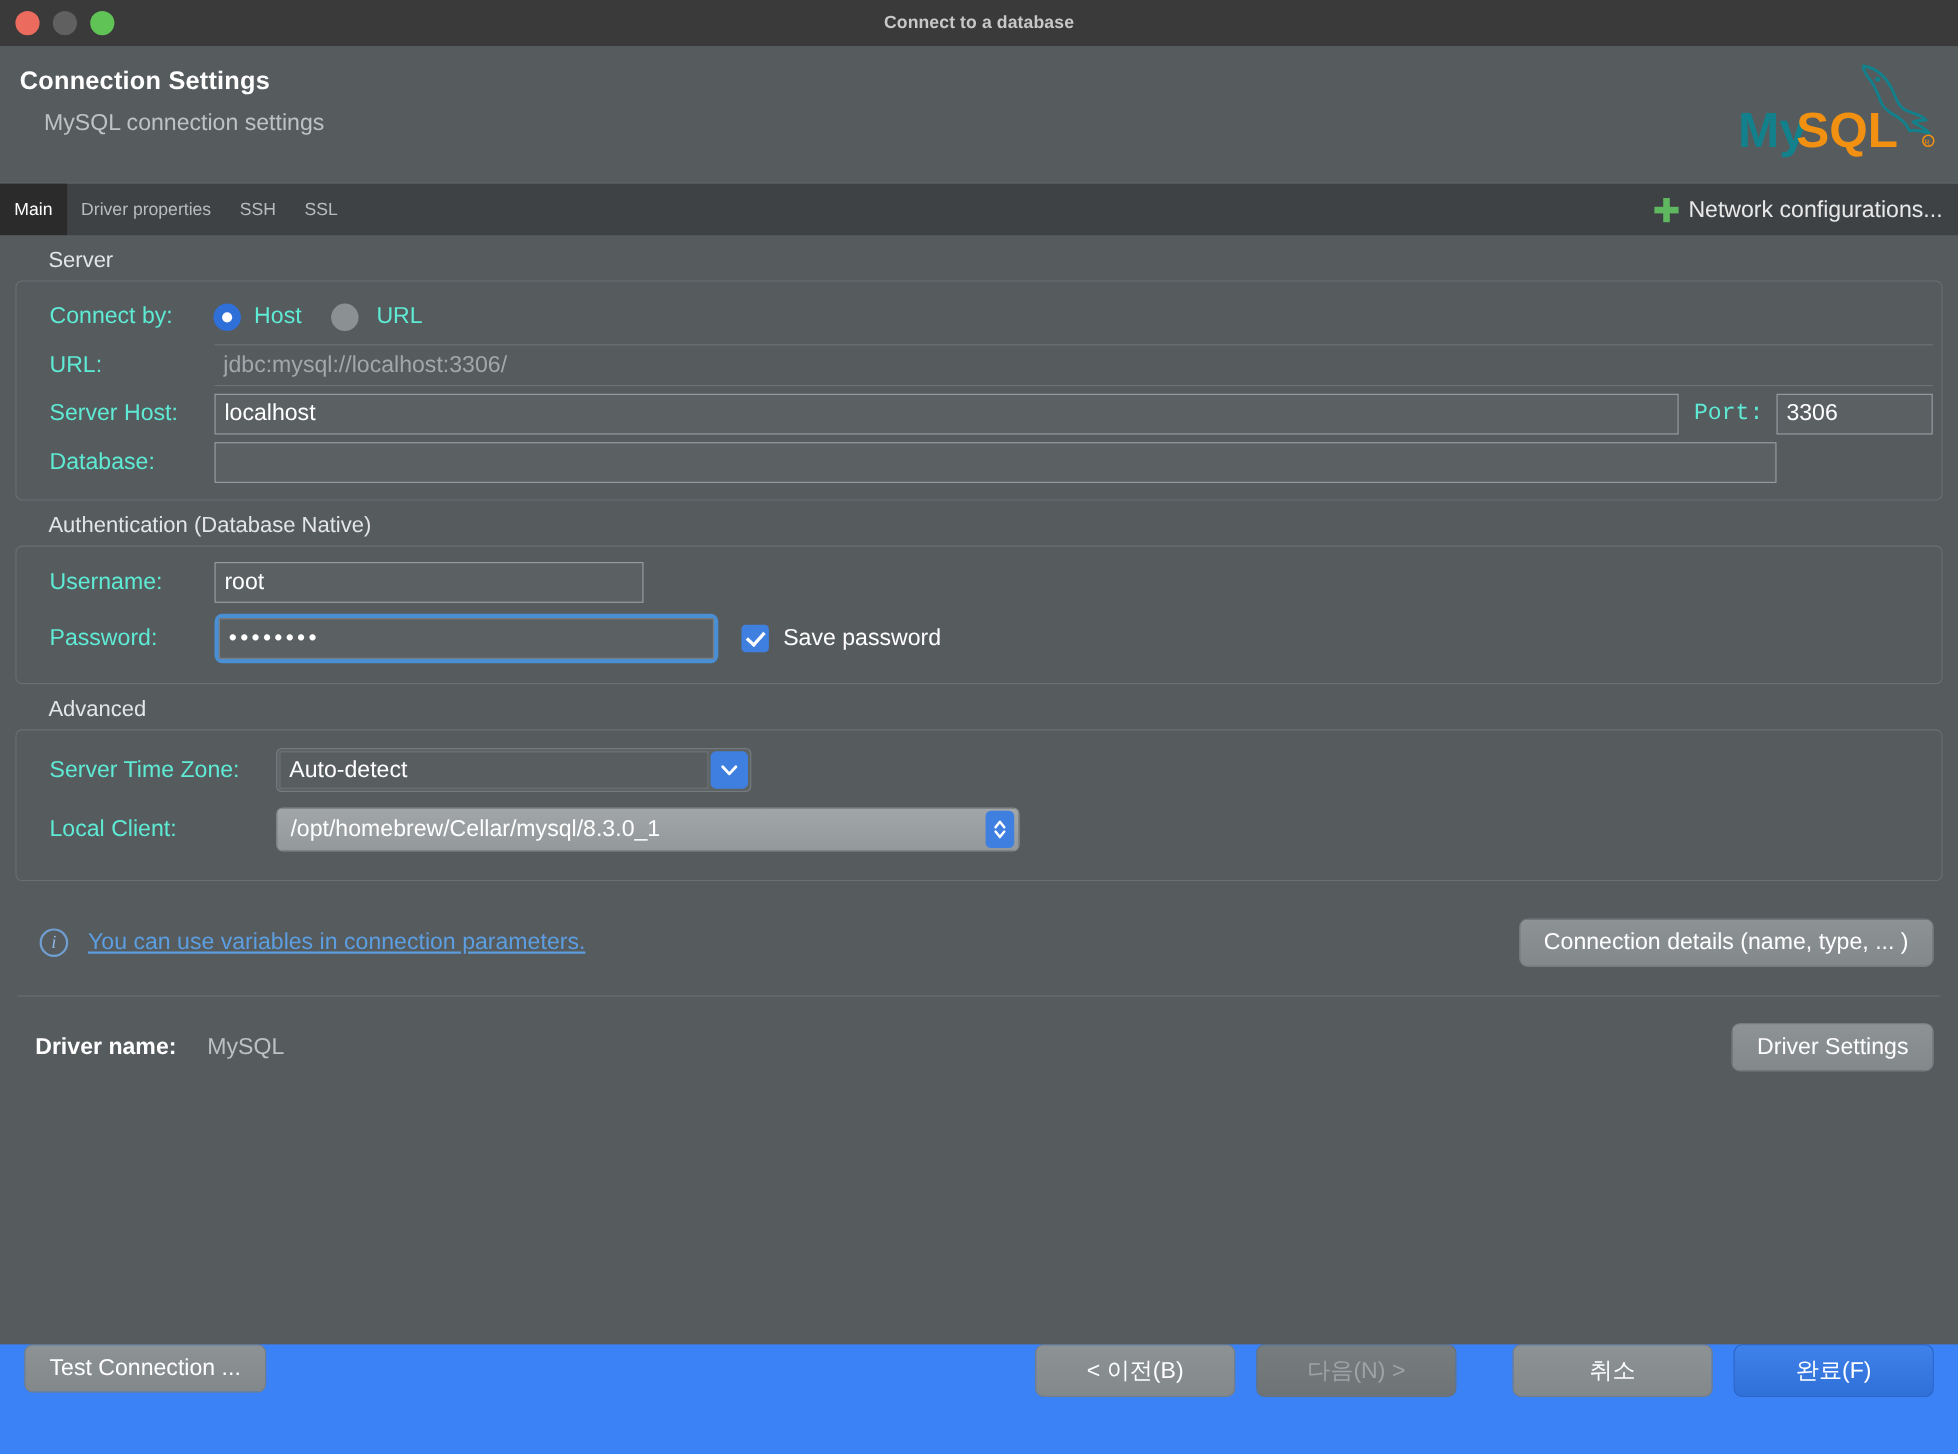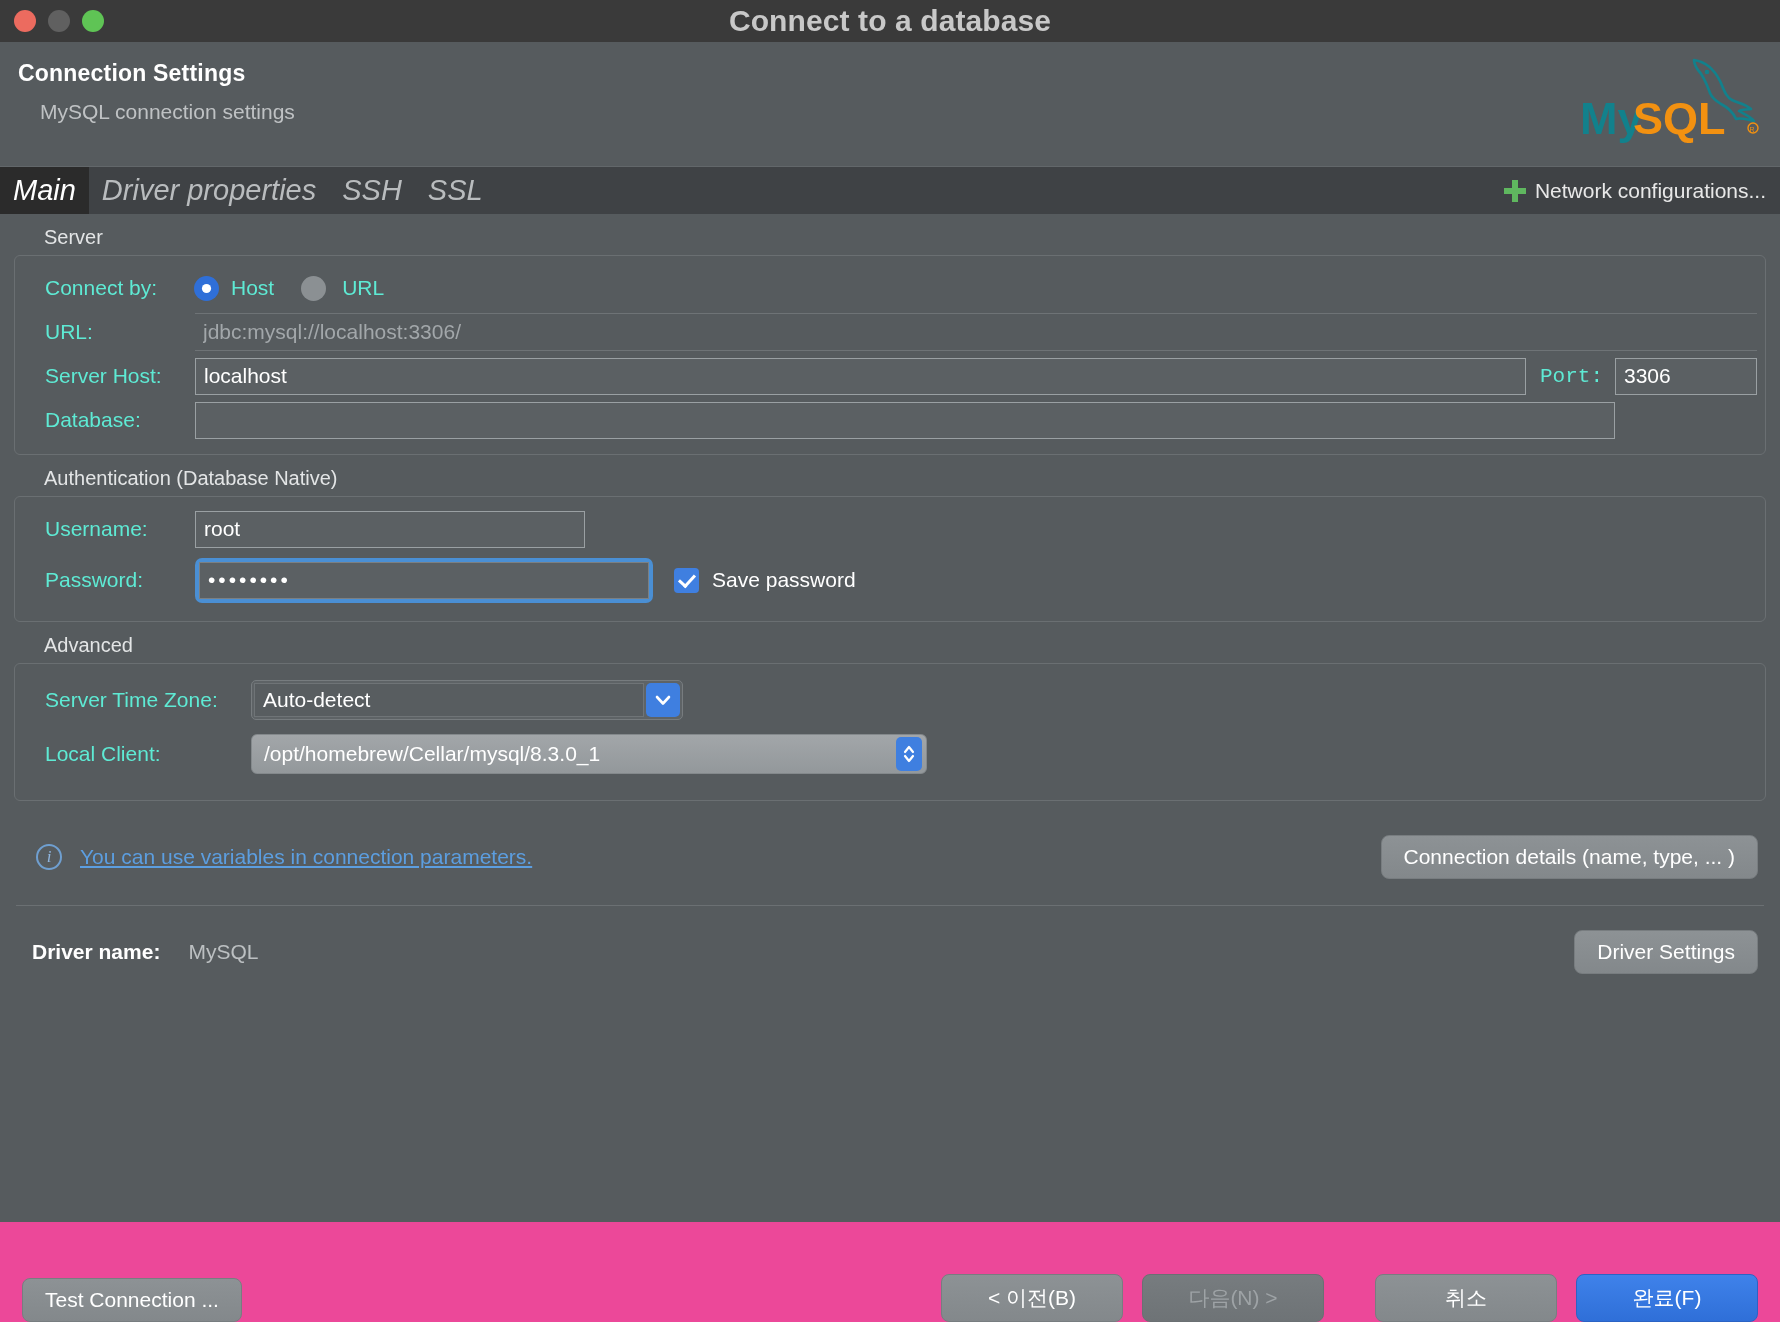"Connect to a database" .title-text { font-size: 30px -> 16px }
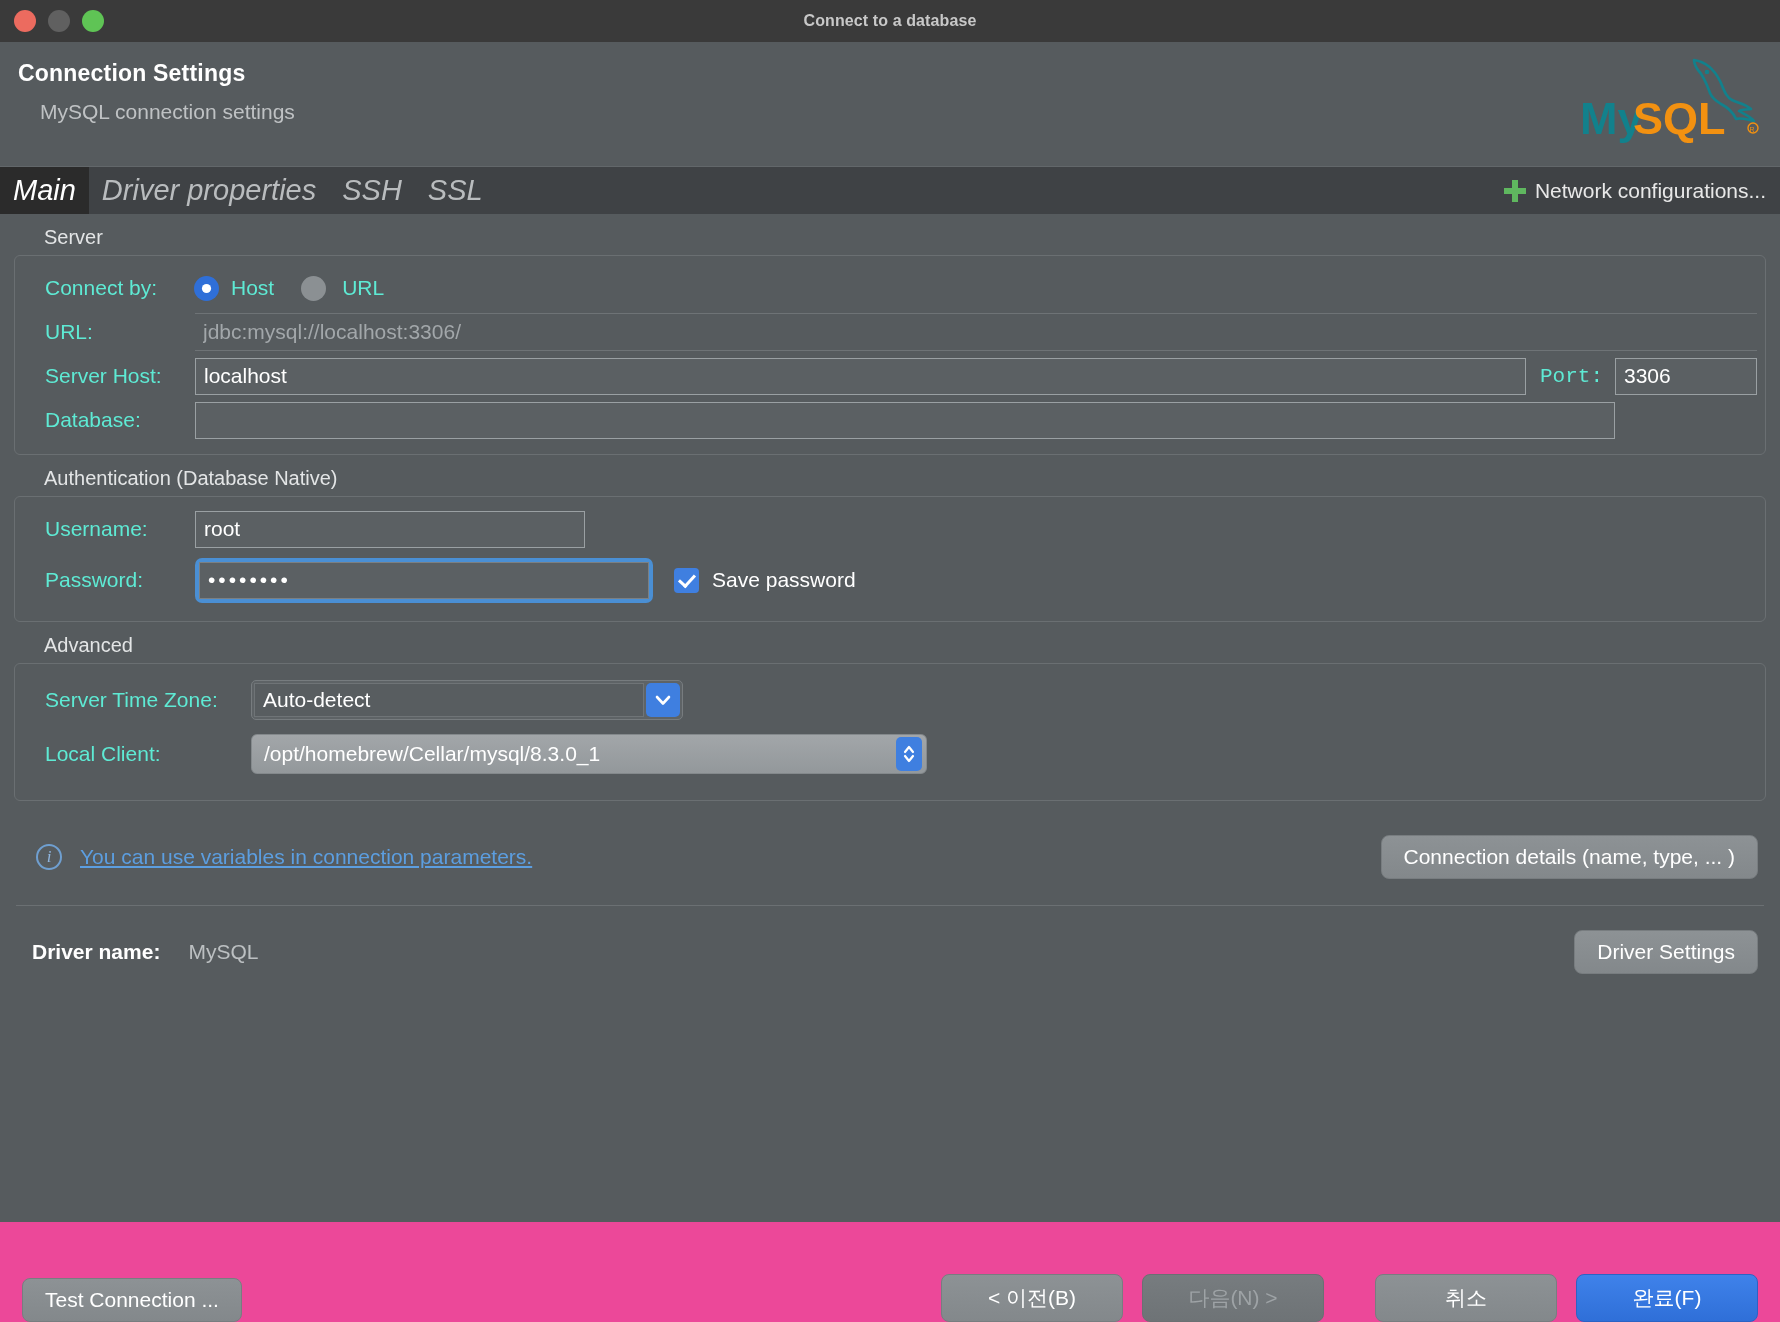"Main" .tab { font-size: 29px -> 16px; font-style: italic -> none }
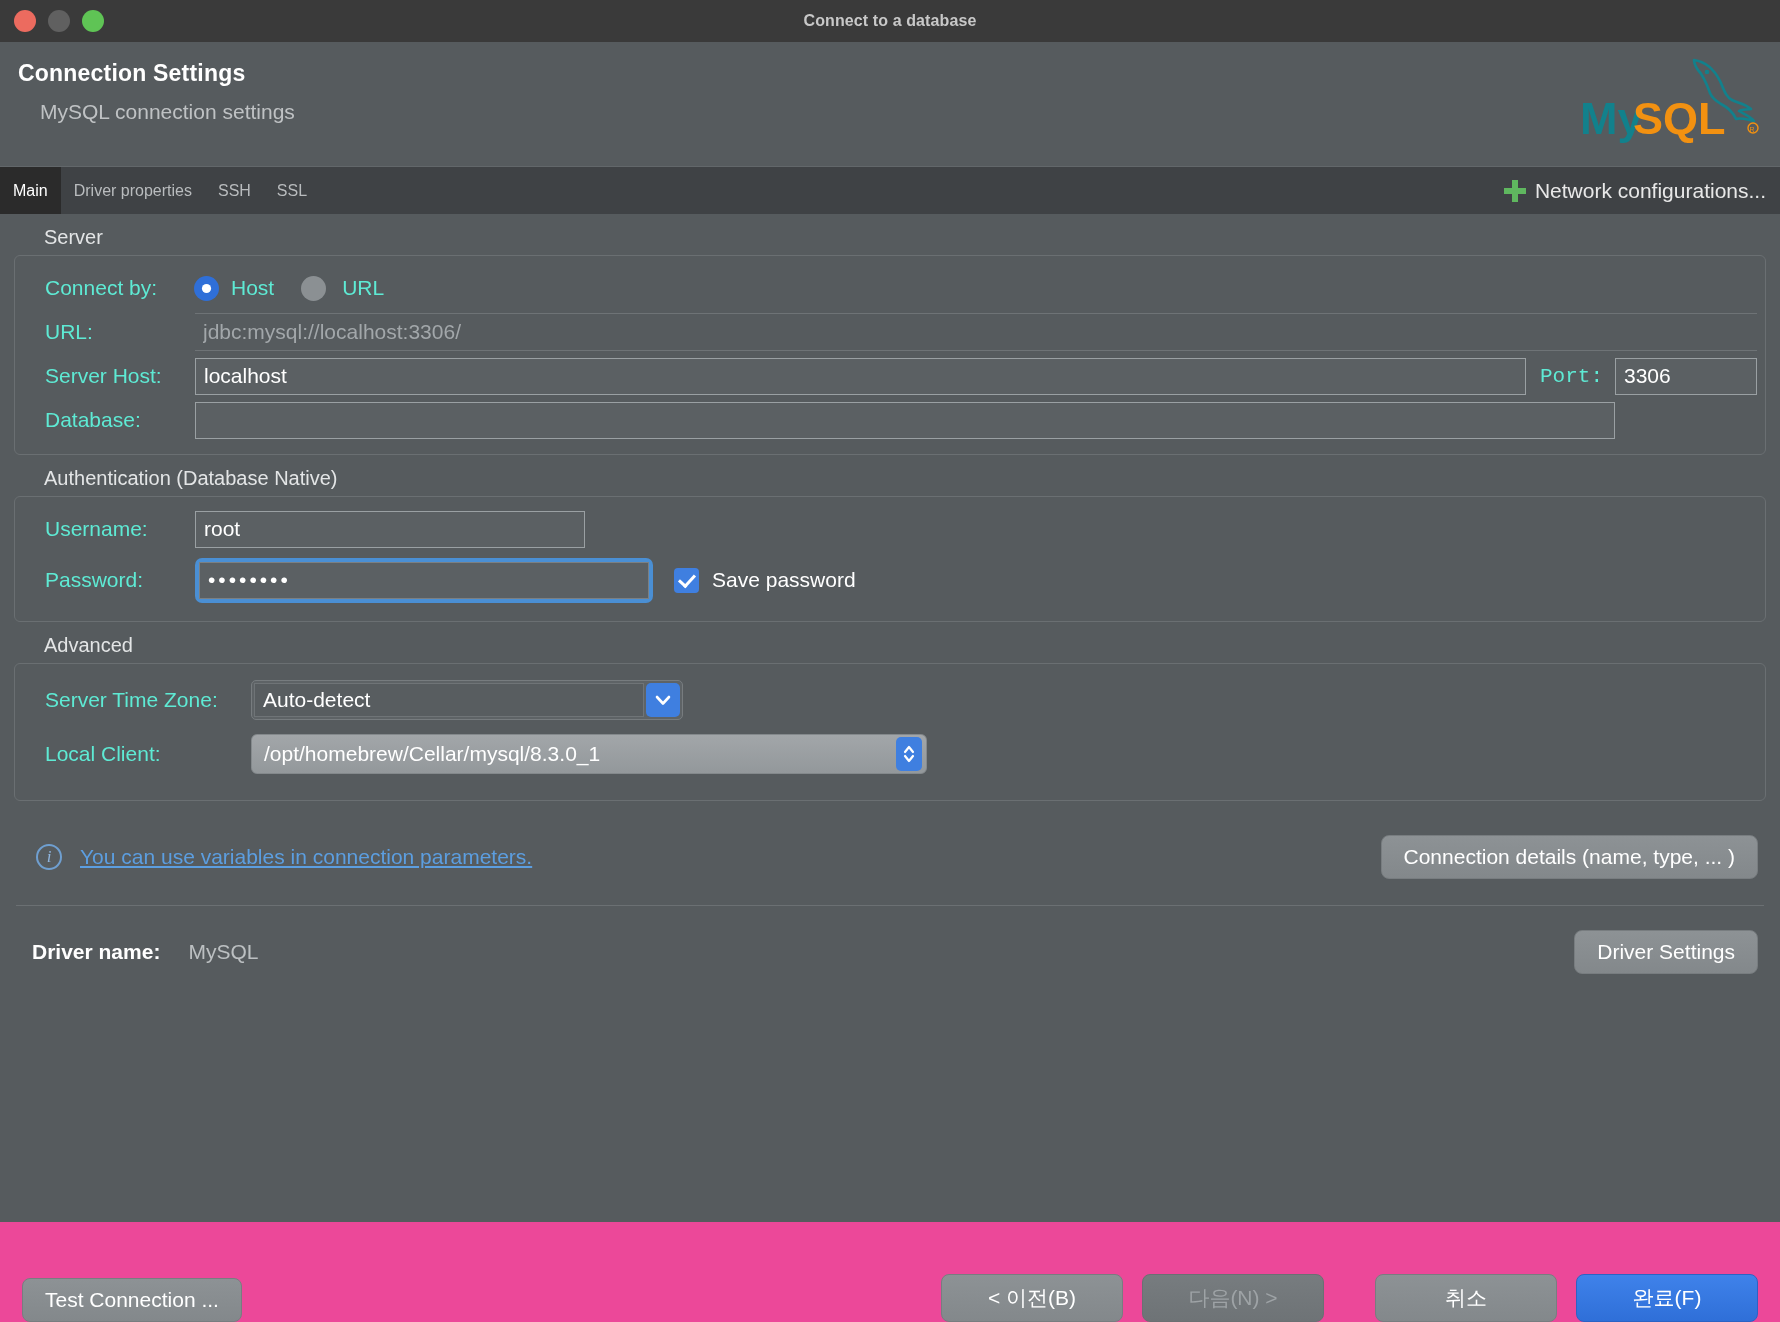"Test Connection ..." .footer { align-items: flex-end -> flex-start; background: #ec4899 -> #3b82f6 }
